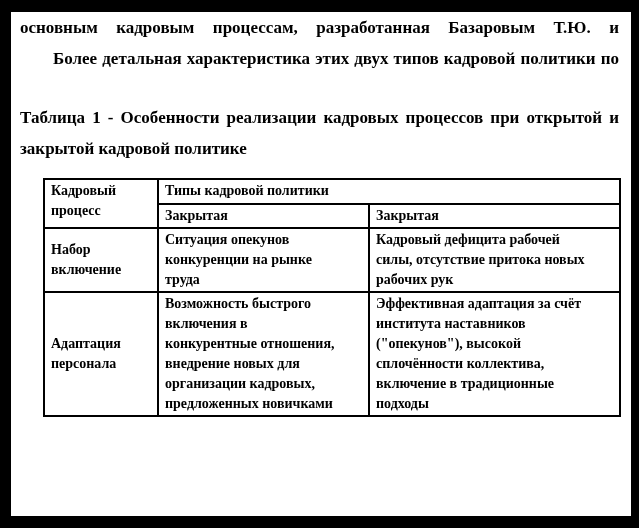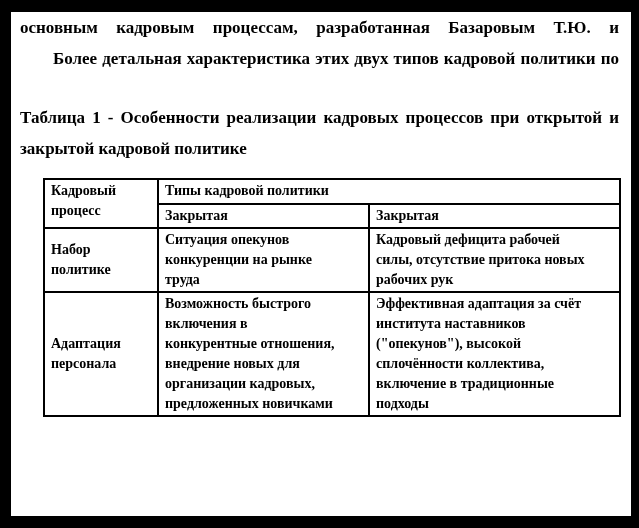"Набор" td.vmid { text: политике -> включение }
